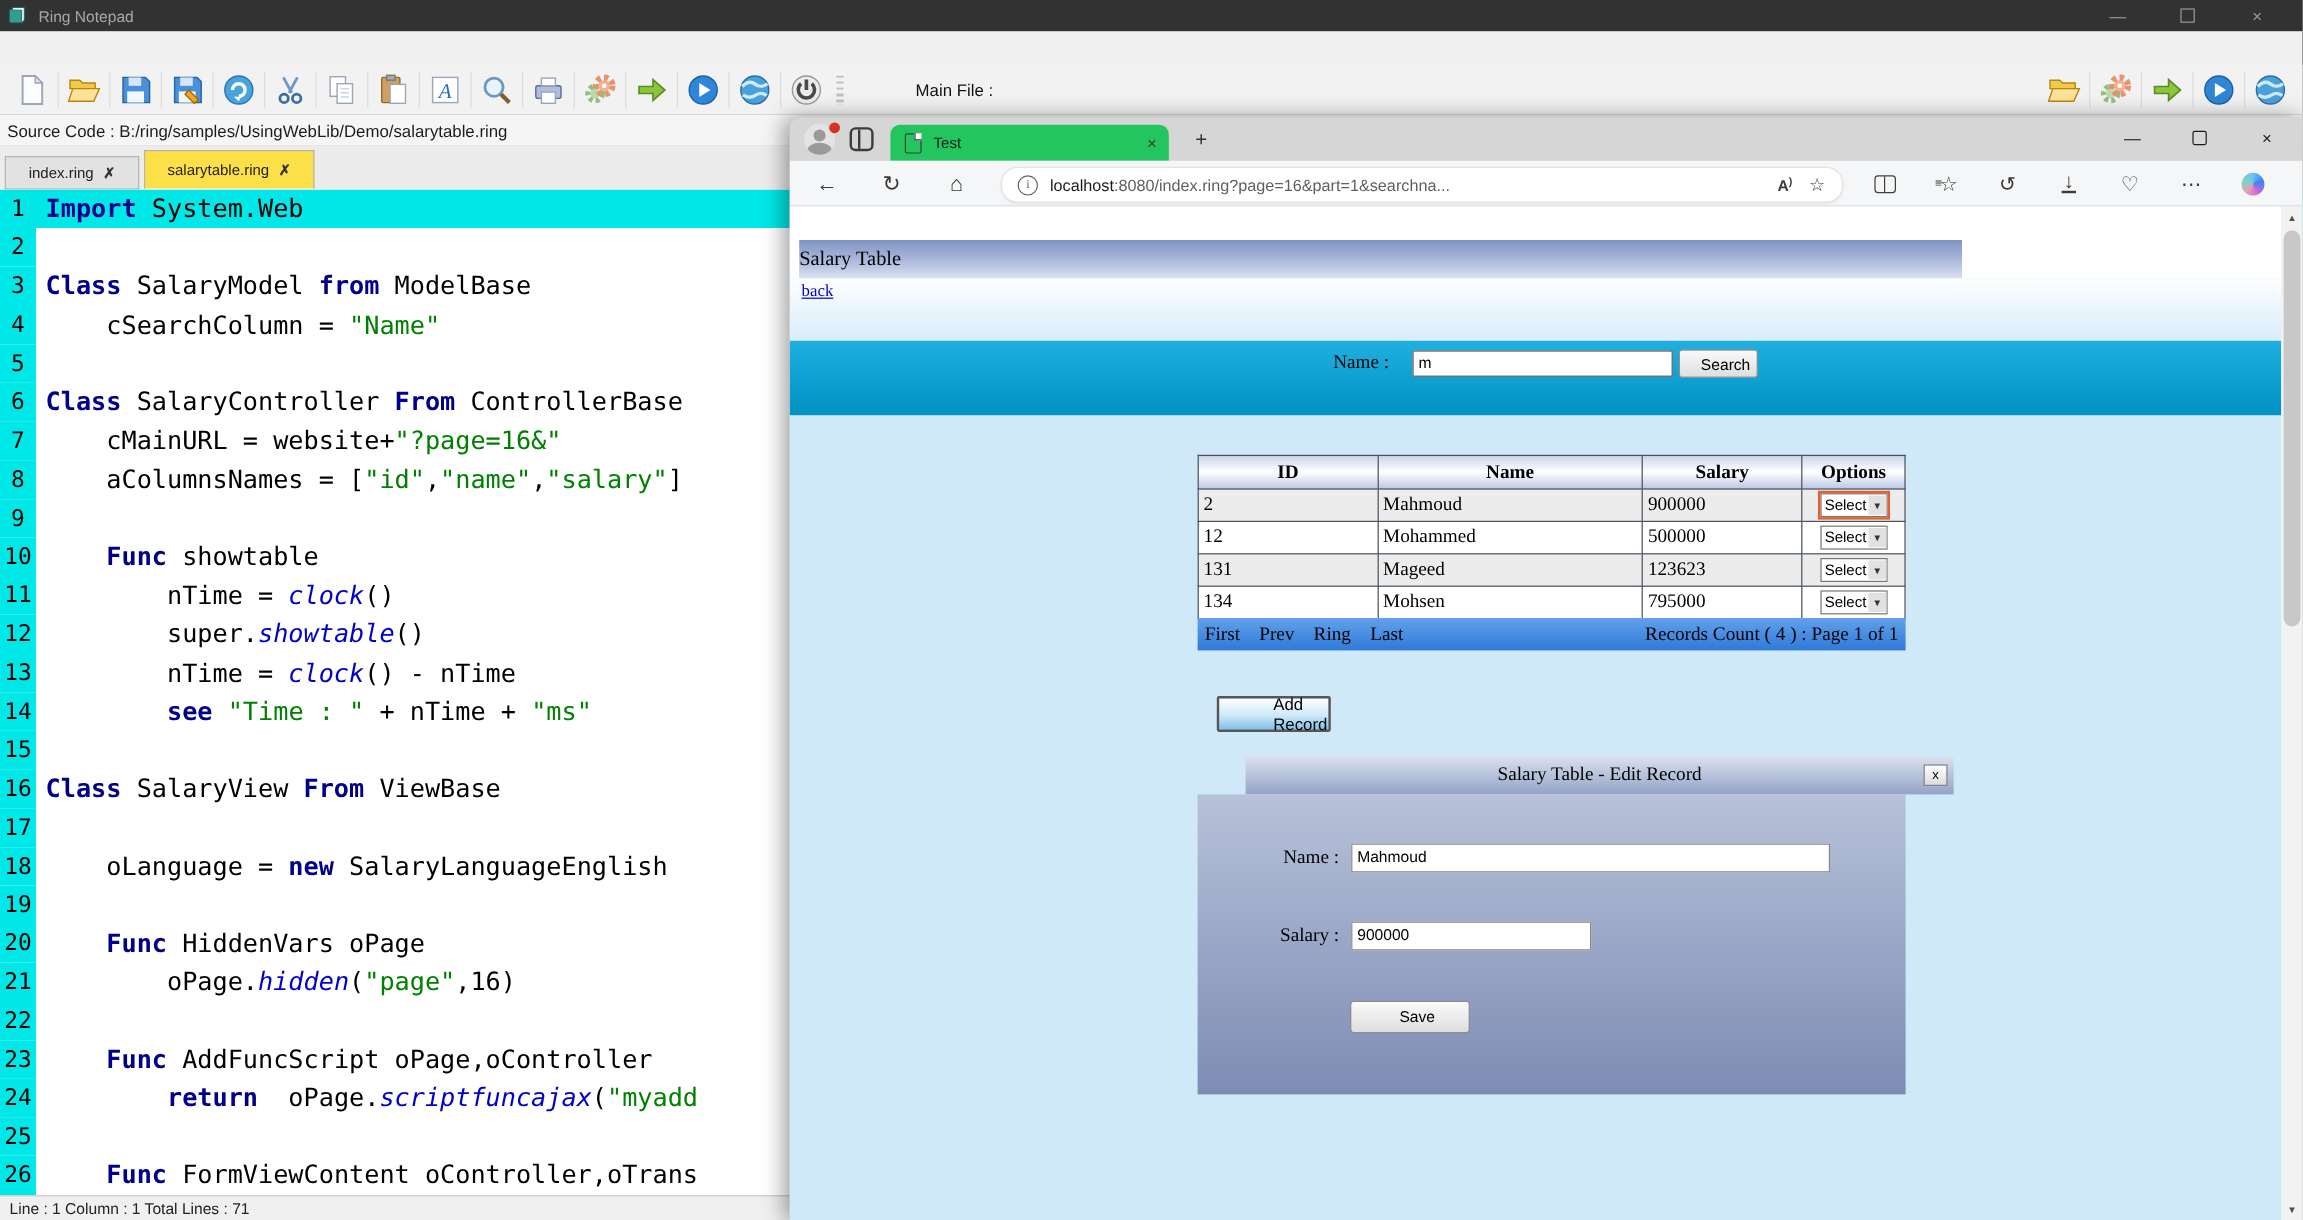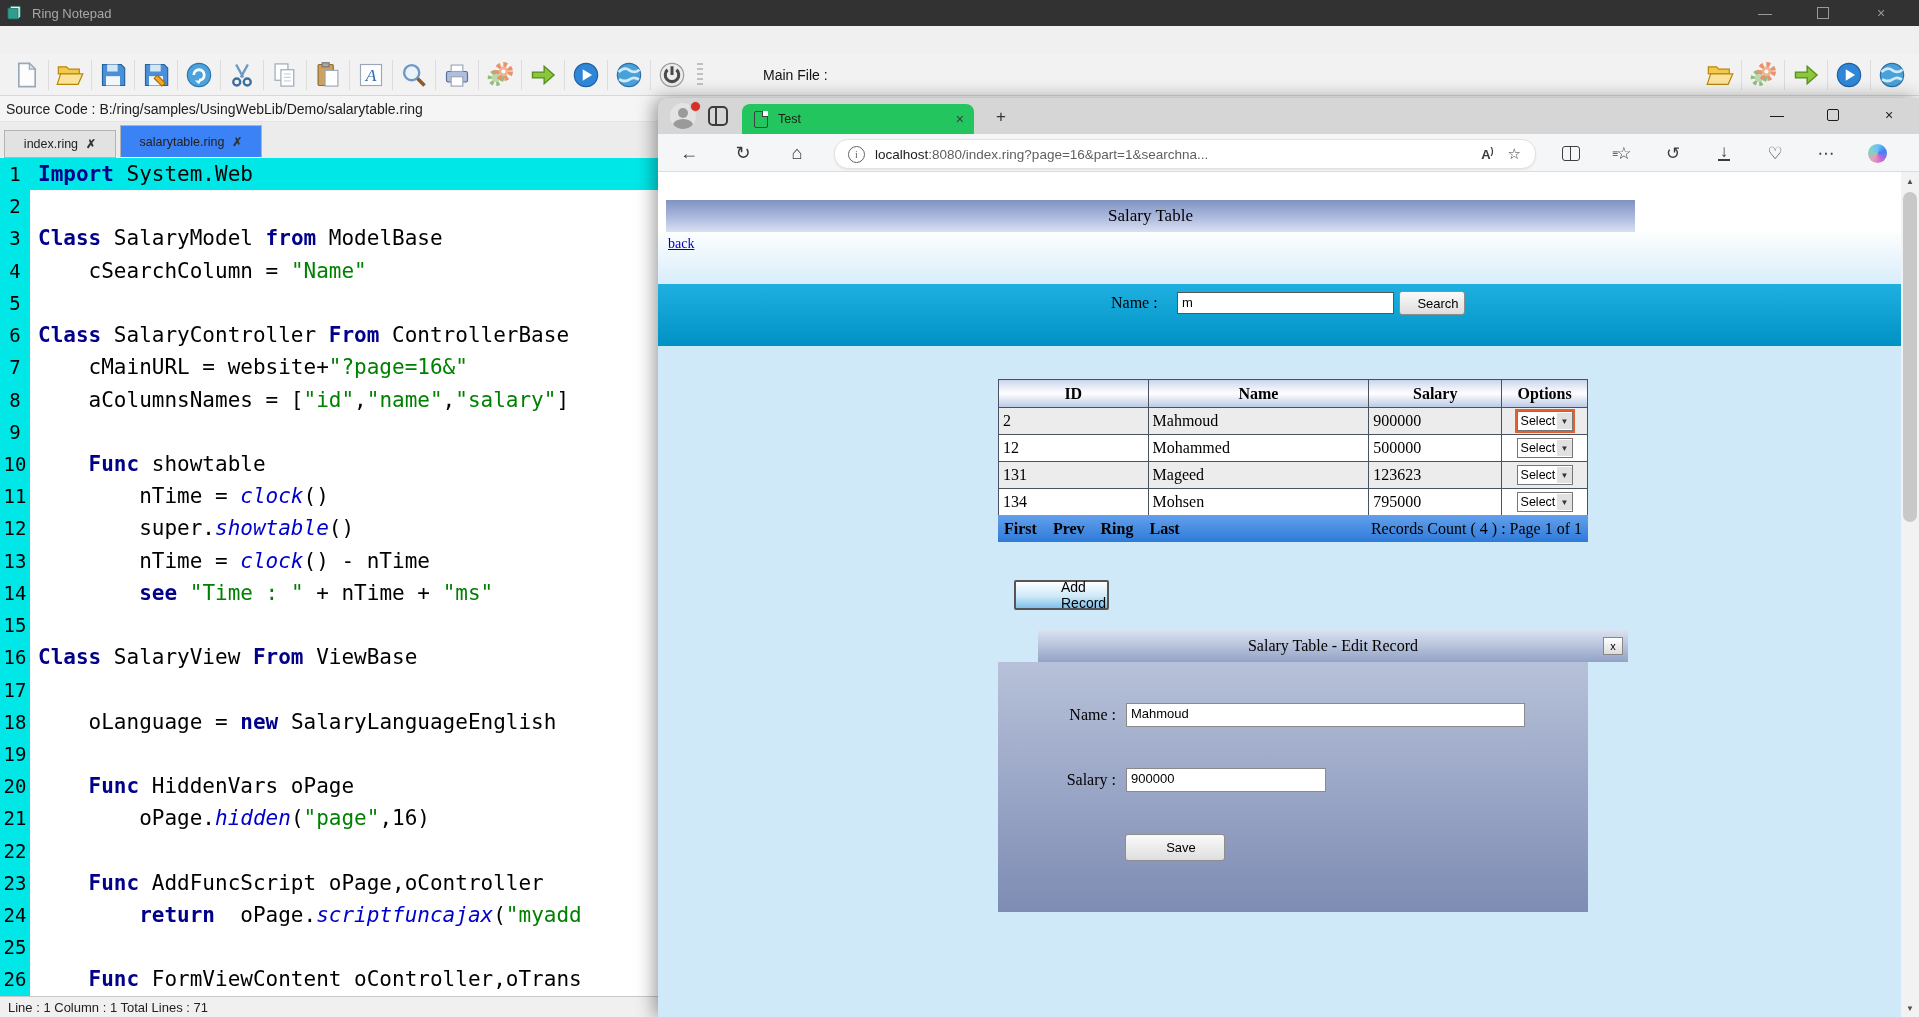"salarytable.ring" .ed-tab.active { background: #3b82f6 -> #fde047 }
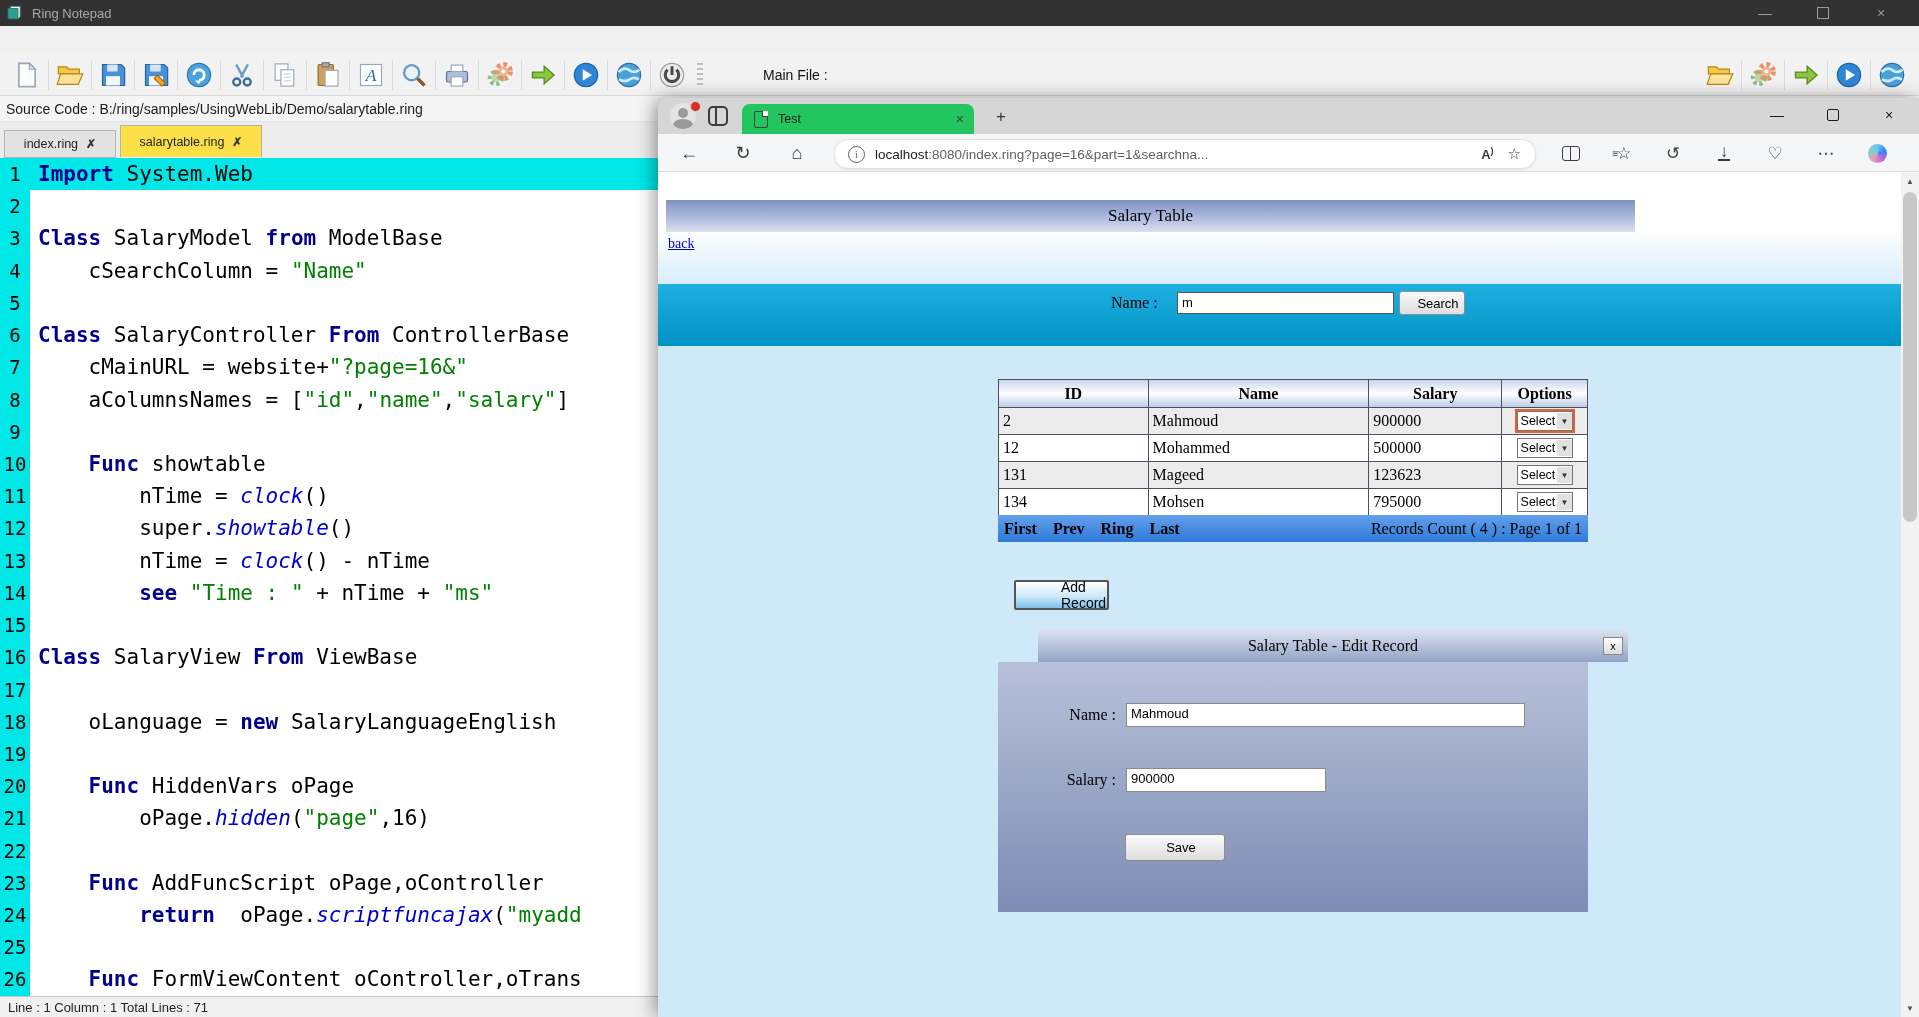"Salary Table" #pg-header { justify-content: center -> none }
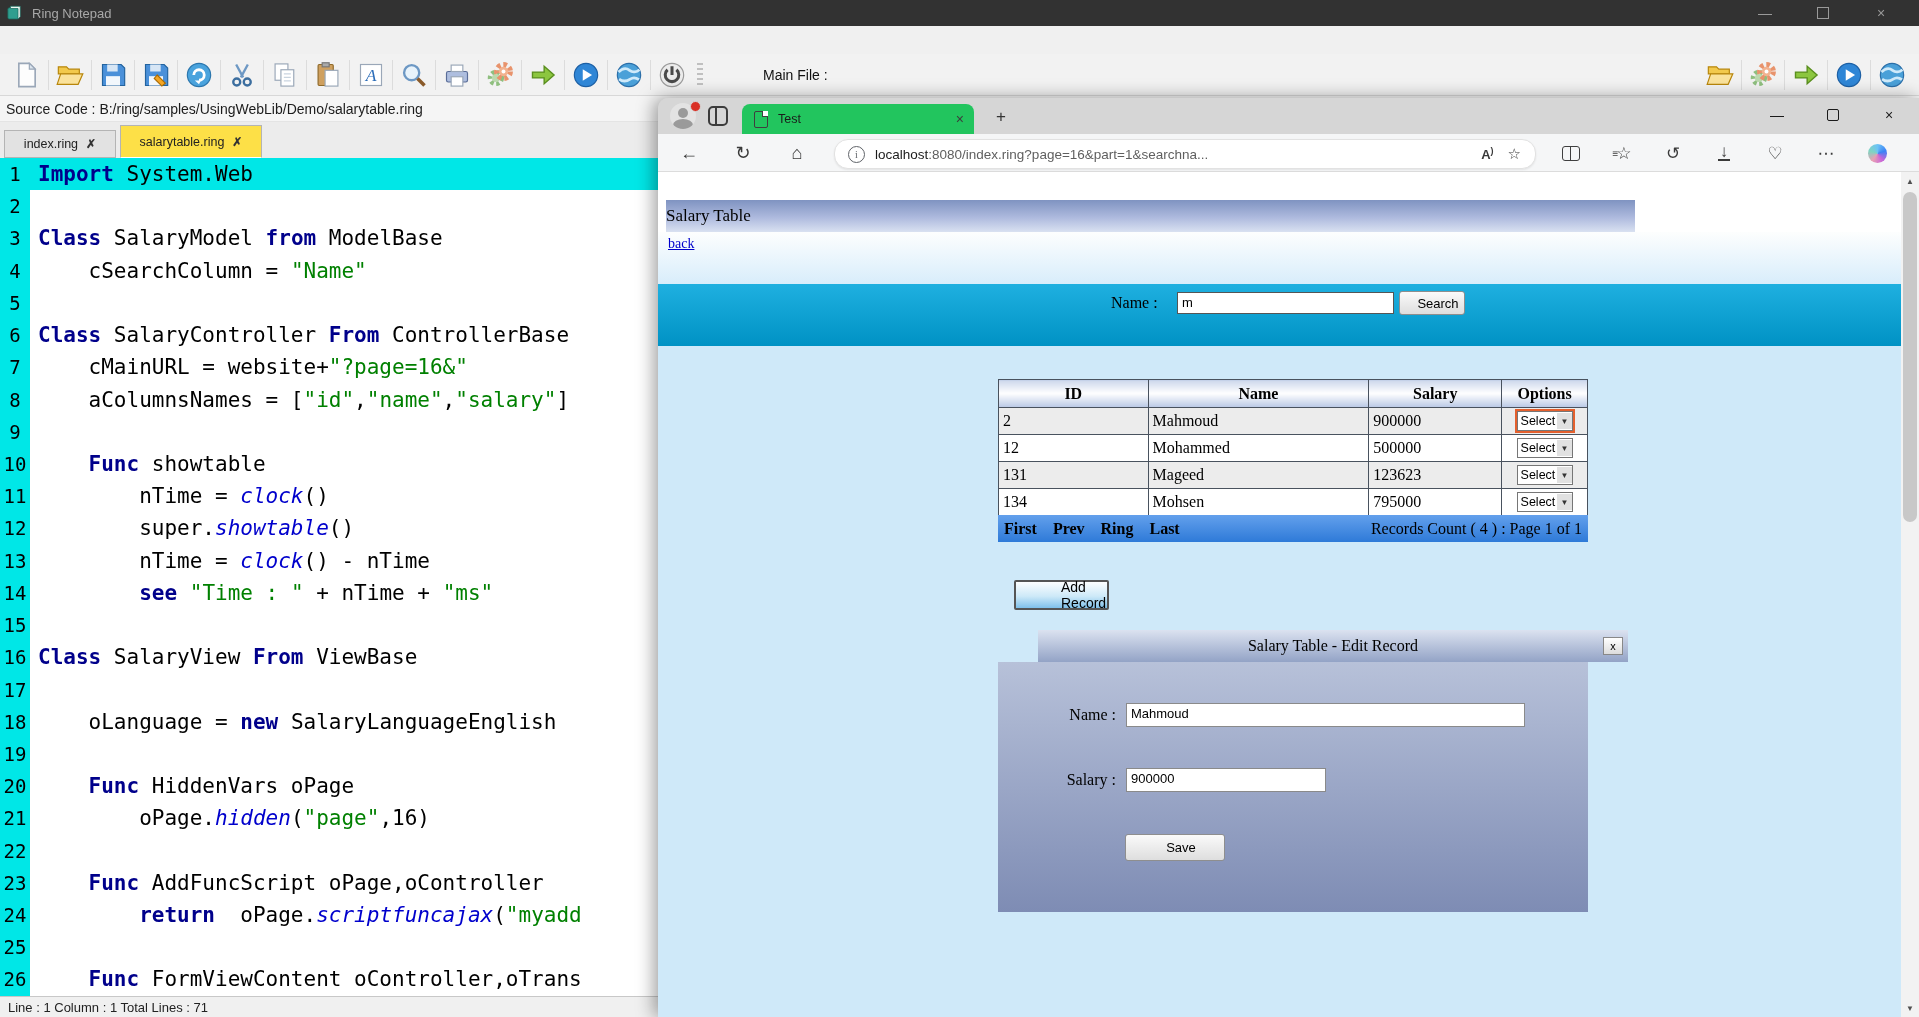"First" .pg-link { font-weight: bold -> none }
